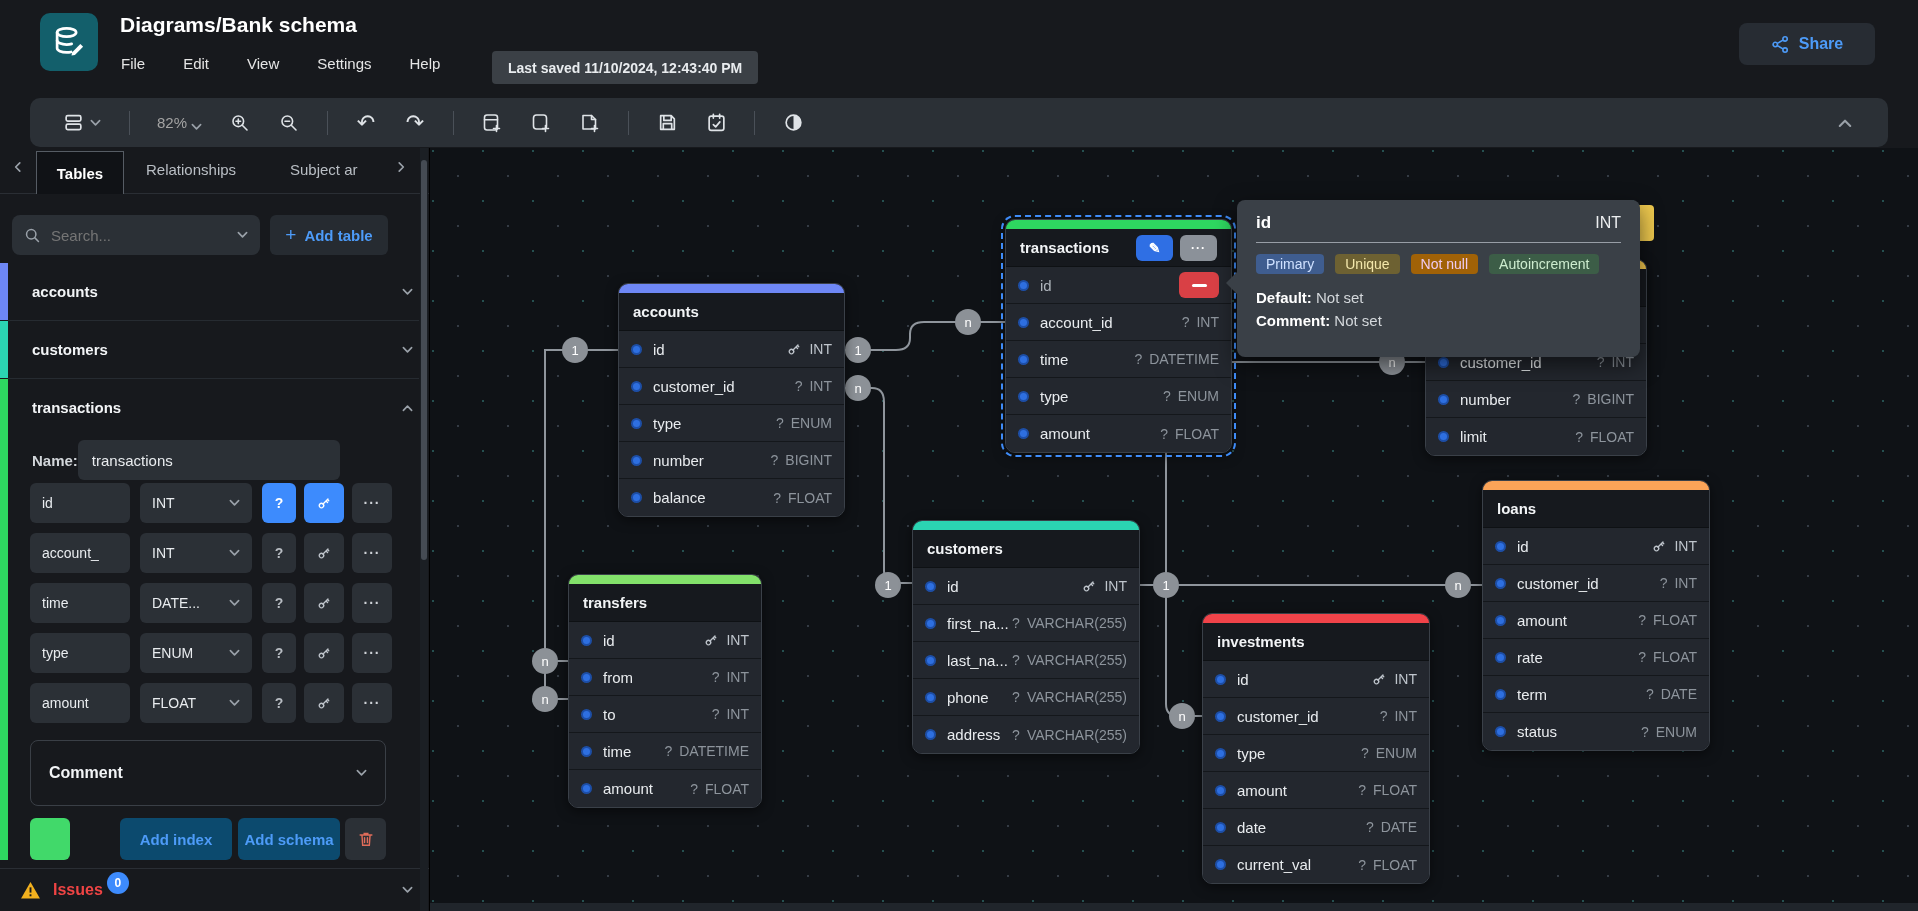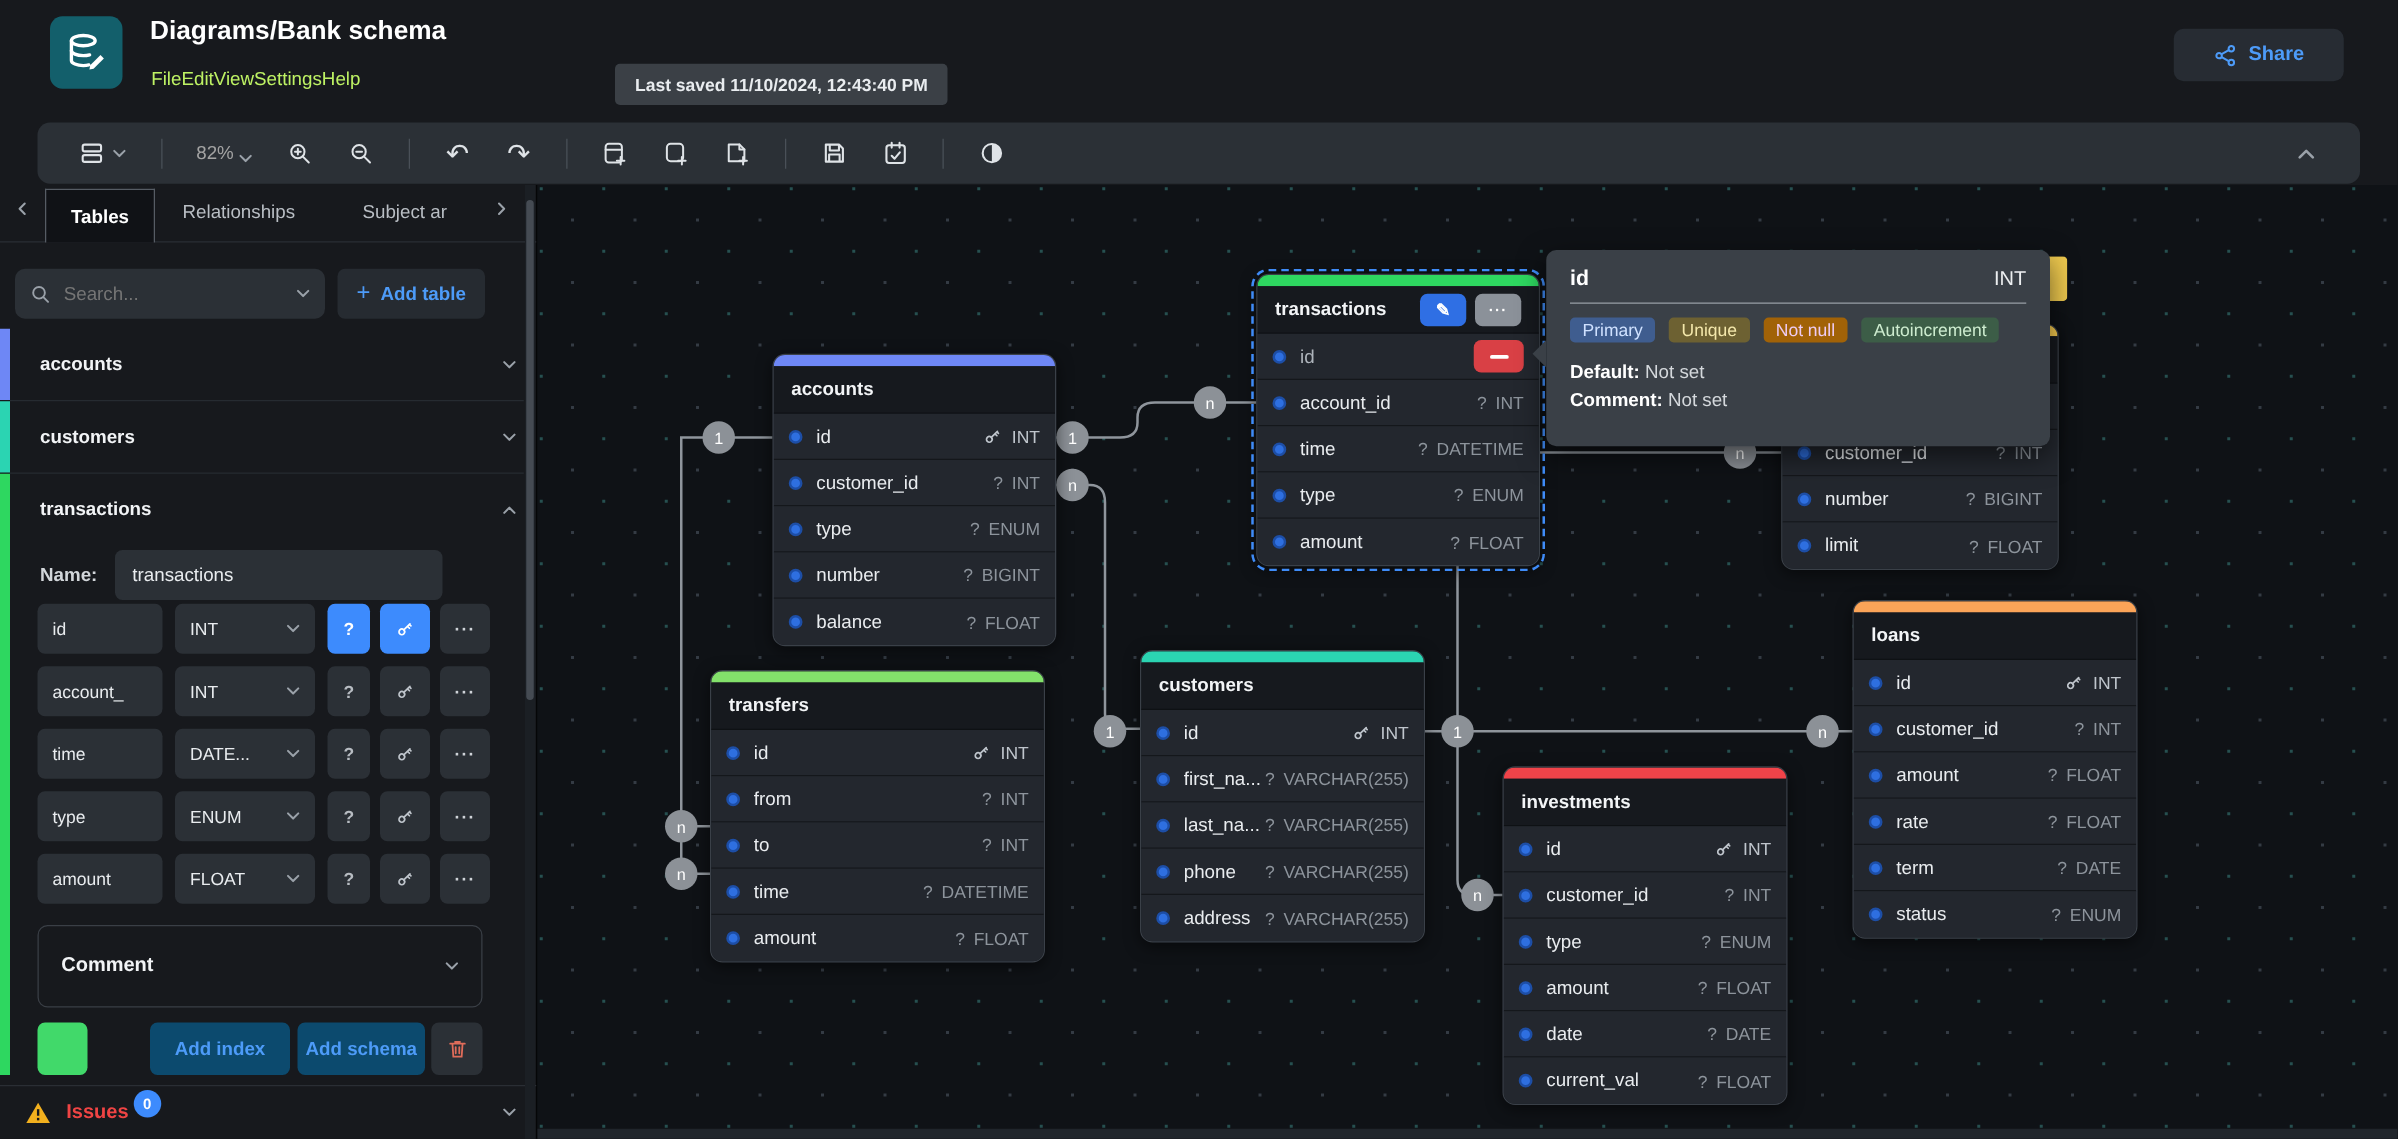"File" .menu { color: #bef264 -> #e5e5e5; gap: none -> 38px }
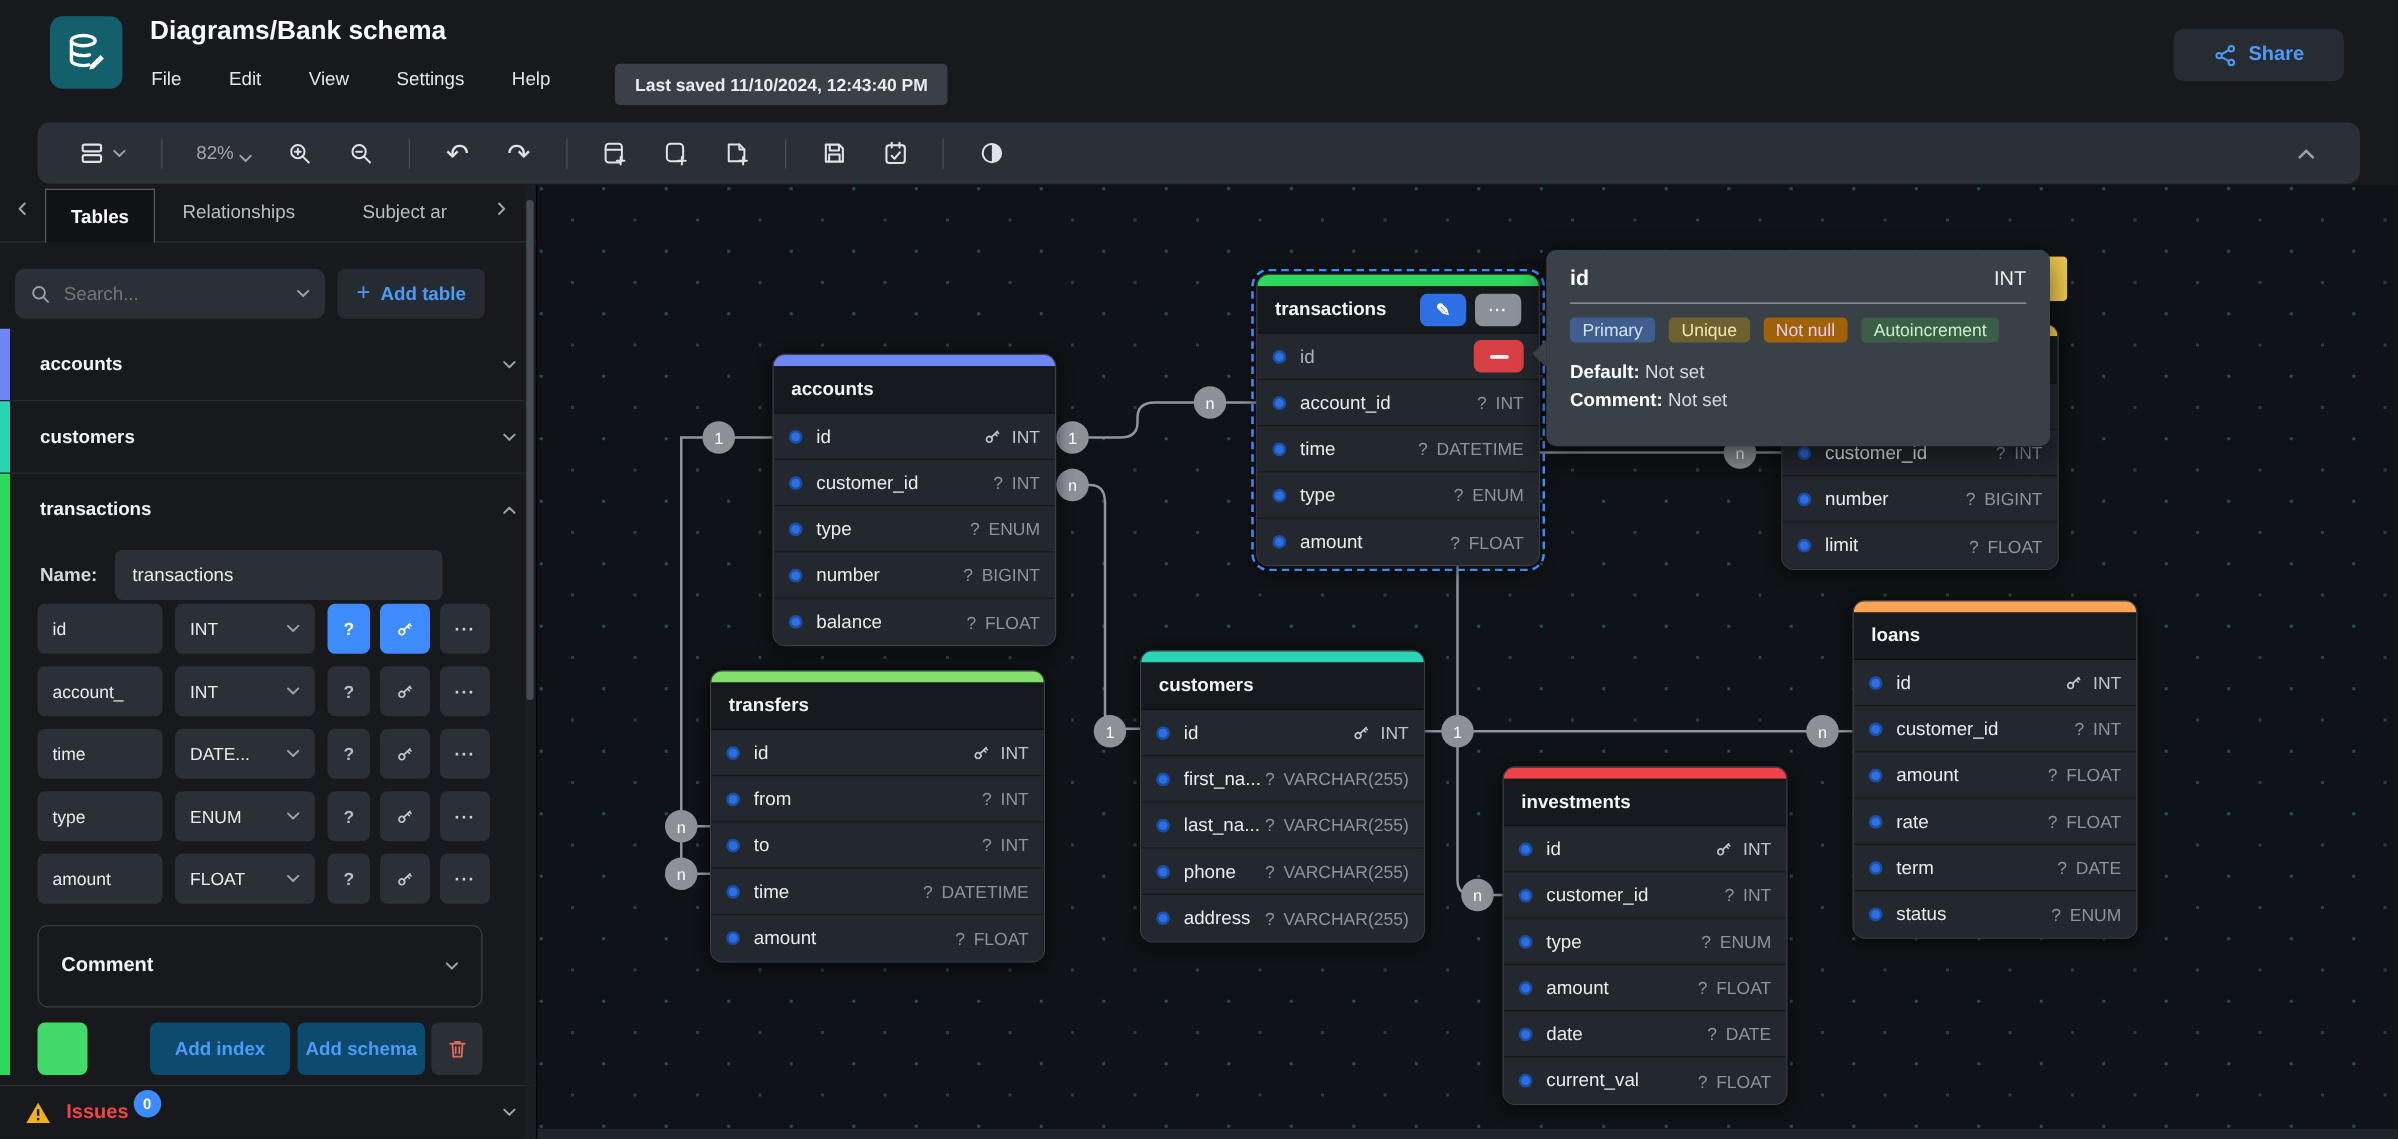"Name:" .namerow { gap: 14px -> none }
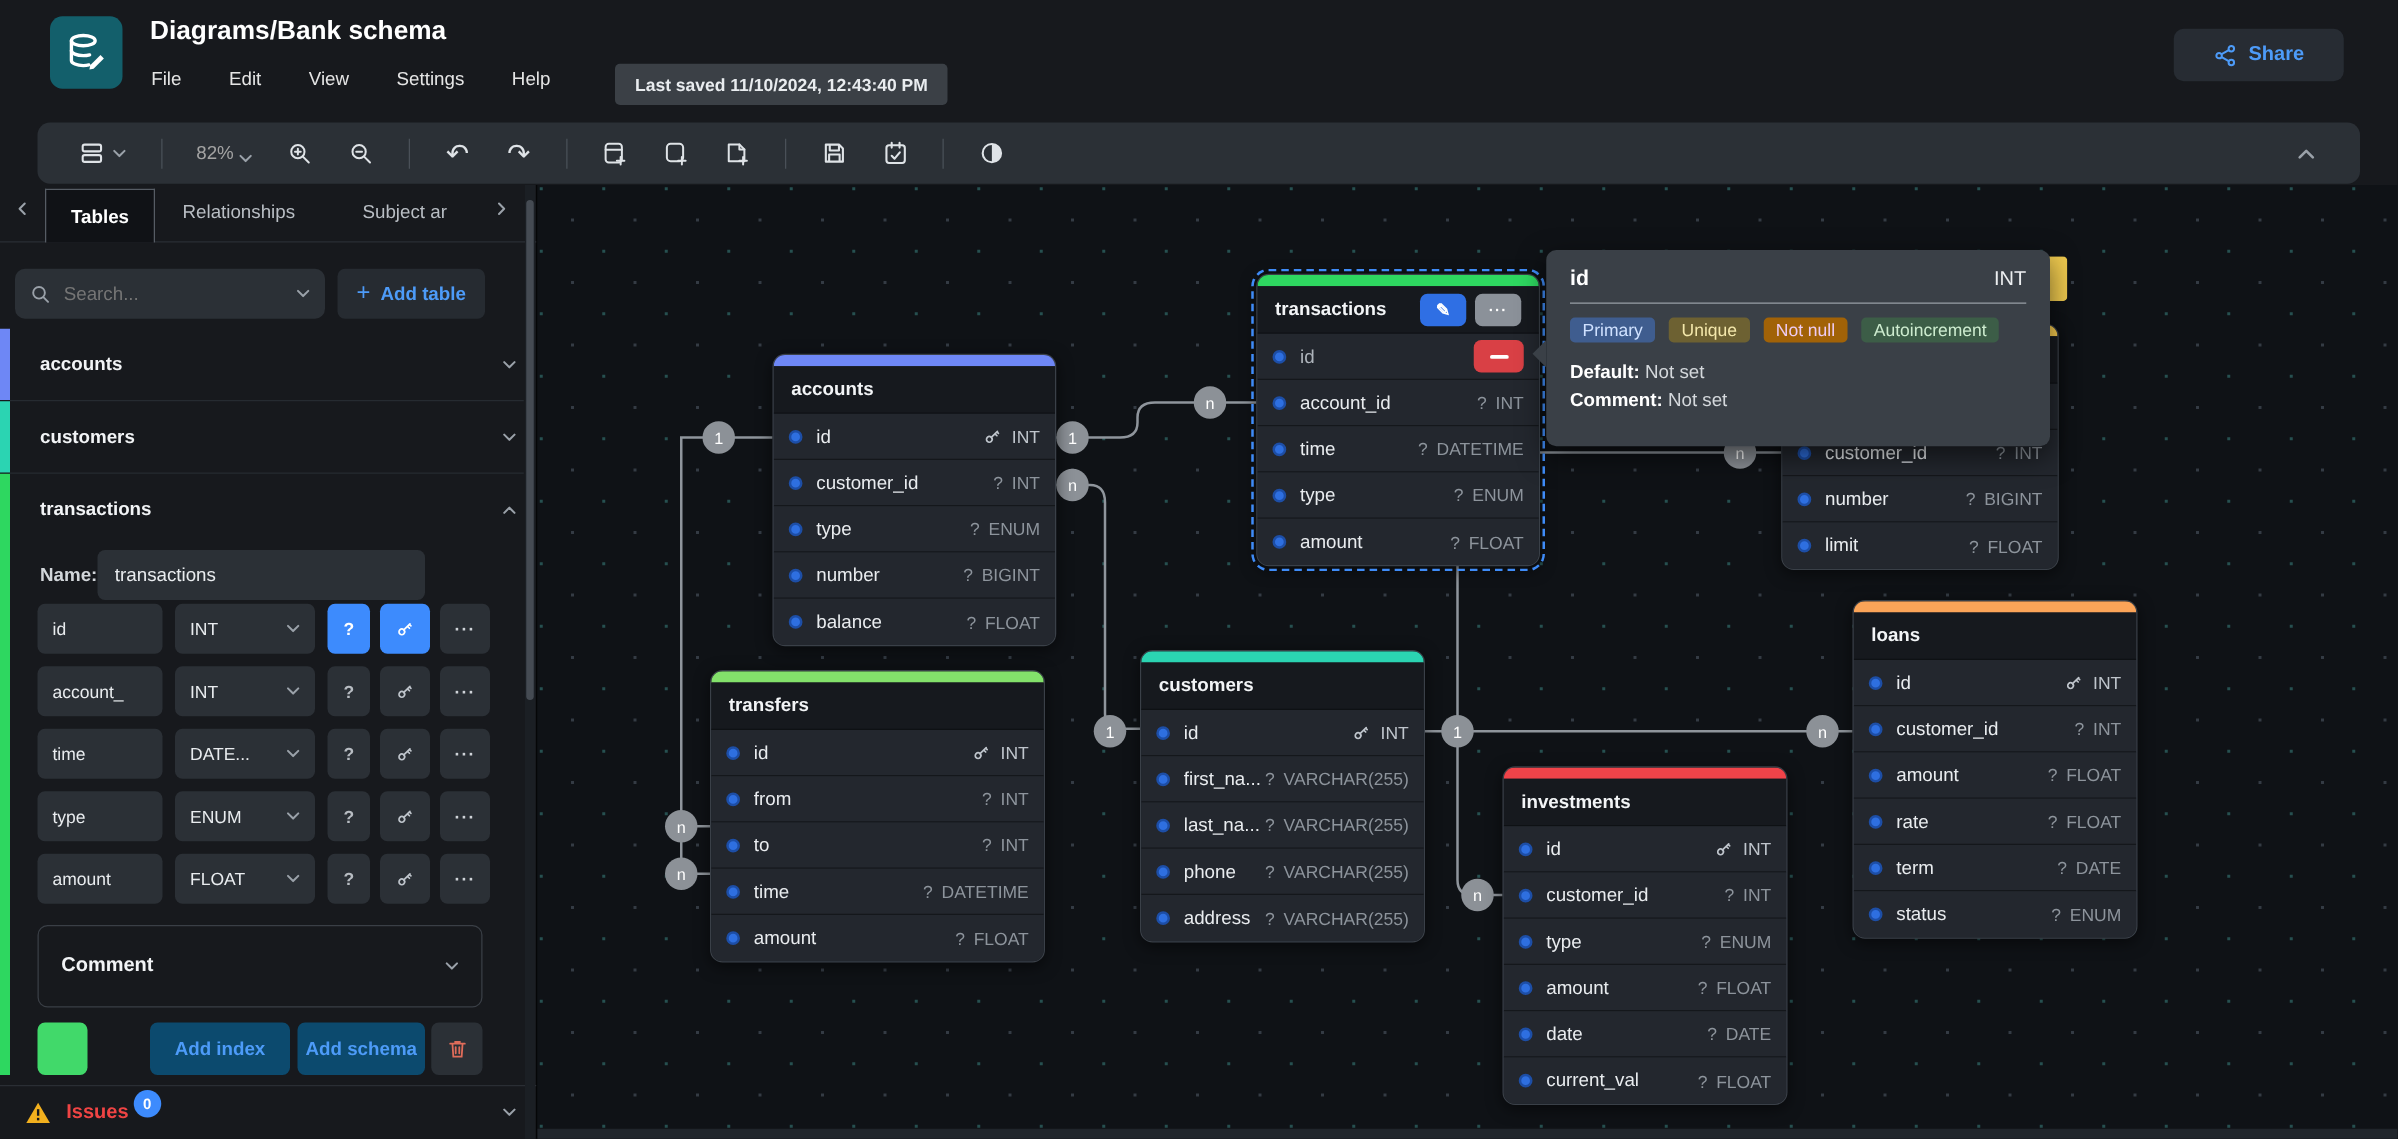"transfers" div.tbl { top: 388px -> 426px; width: 268px -> 194px }
